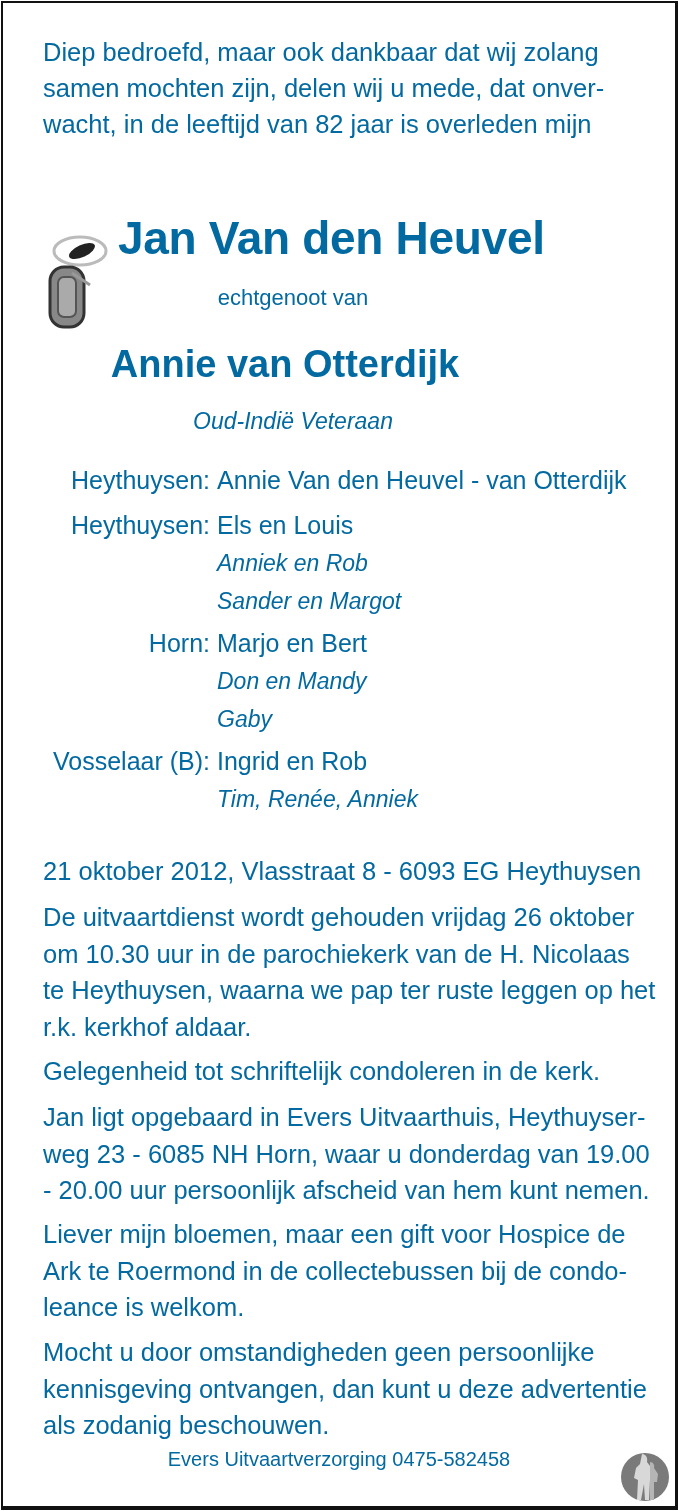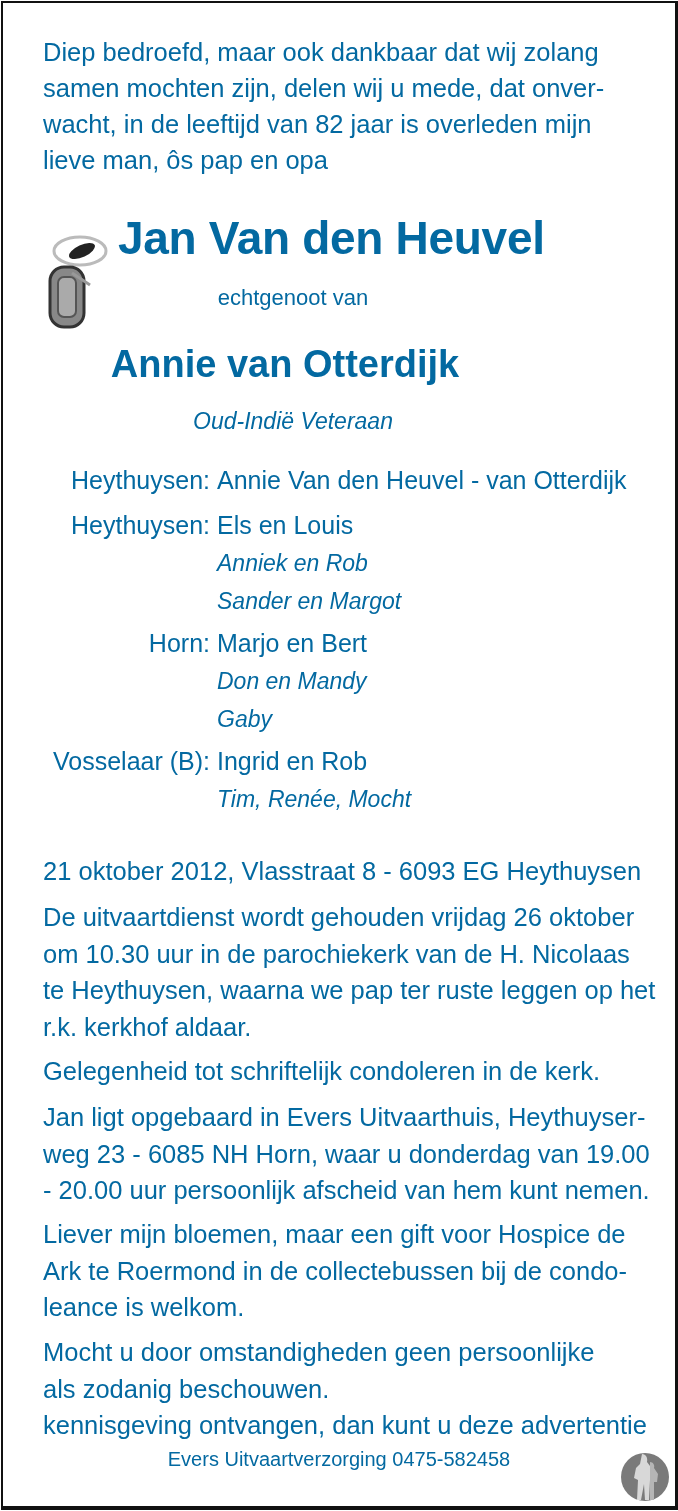"lieve man, ôs pap en" div.body-line { html: <div>lieve man, ôs pap en opa</div> -> none }
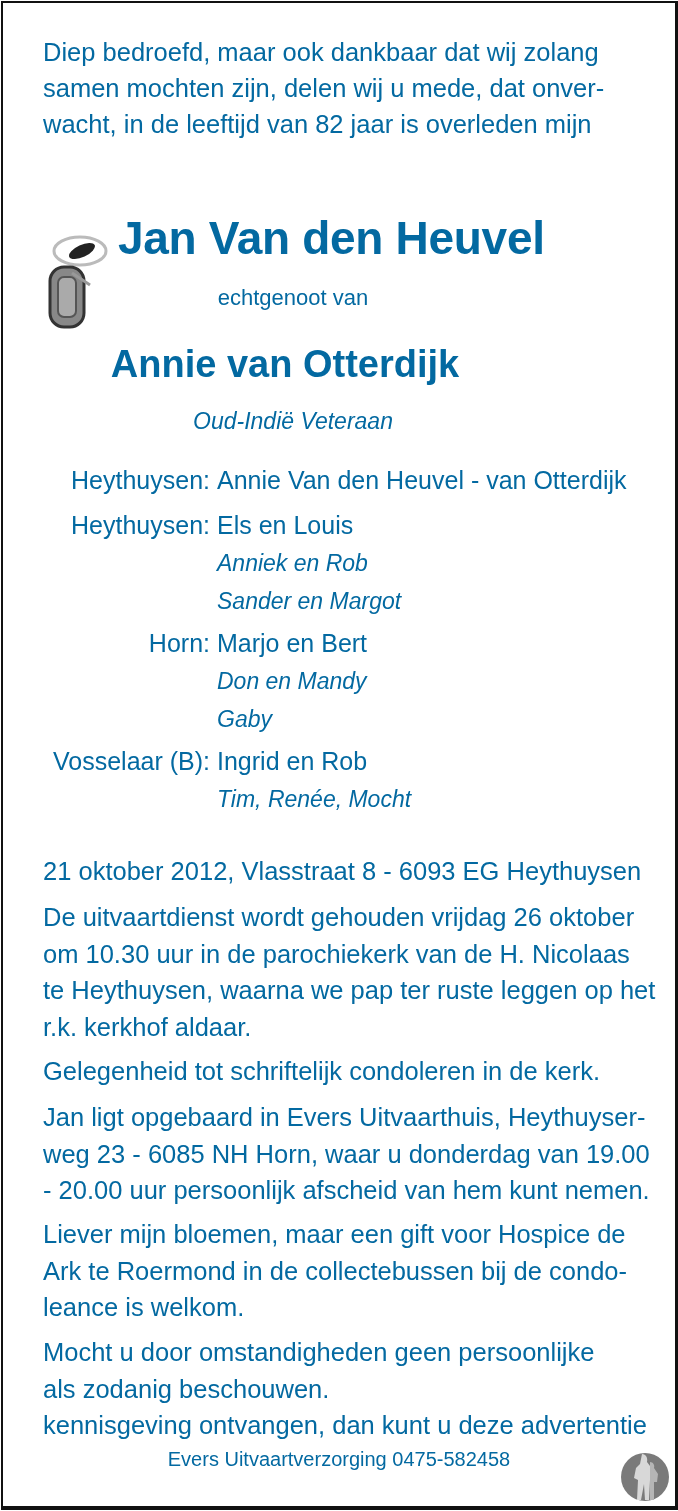"Tim, Renée, Mocht" span.rel-name { text: Mocht -> Anniek }
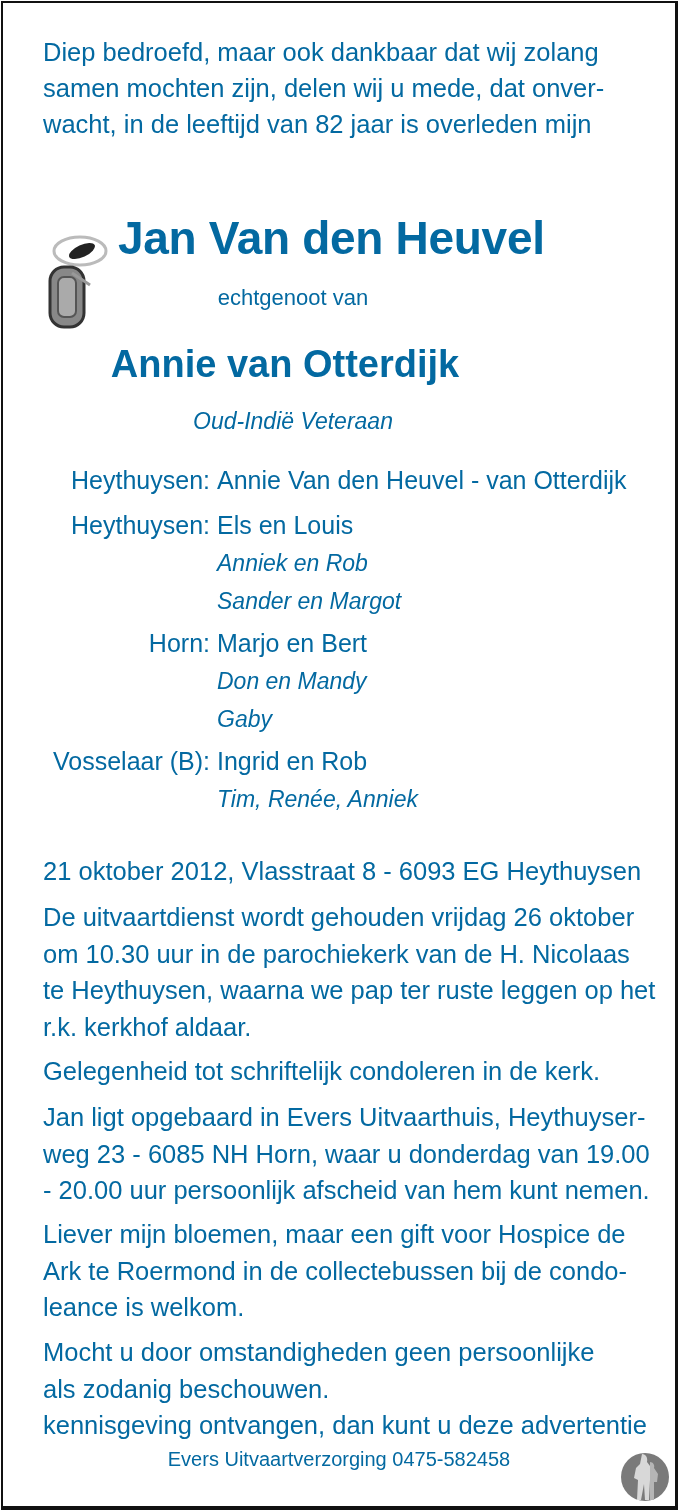"als zodanig beschouwen." div { order: before "kennisgeving ontvangen, dan kunt u" -> after "kennisgeving ontvangen, dan kunt u" }
